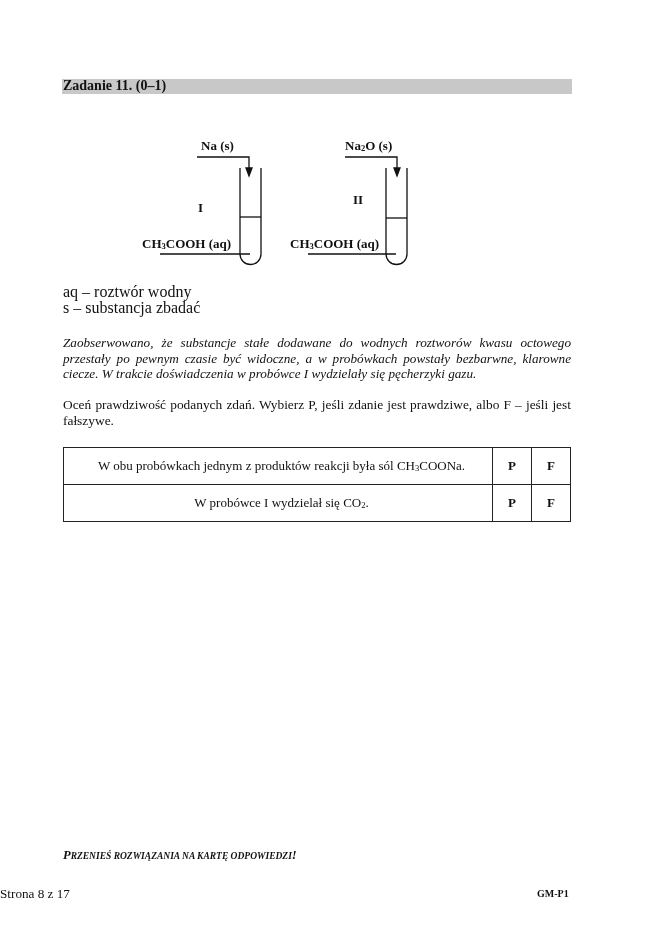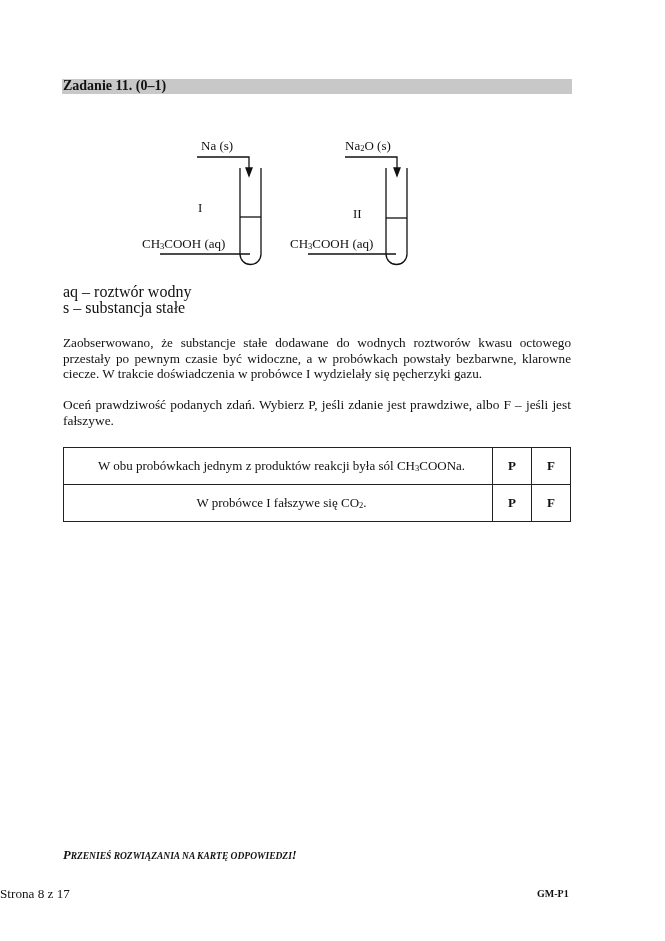"Na (s)" .dlabel { font-weight: none -> bold }
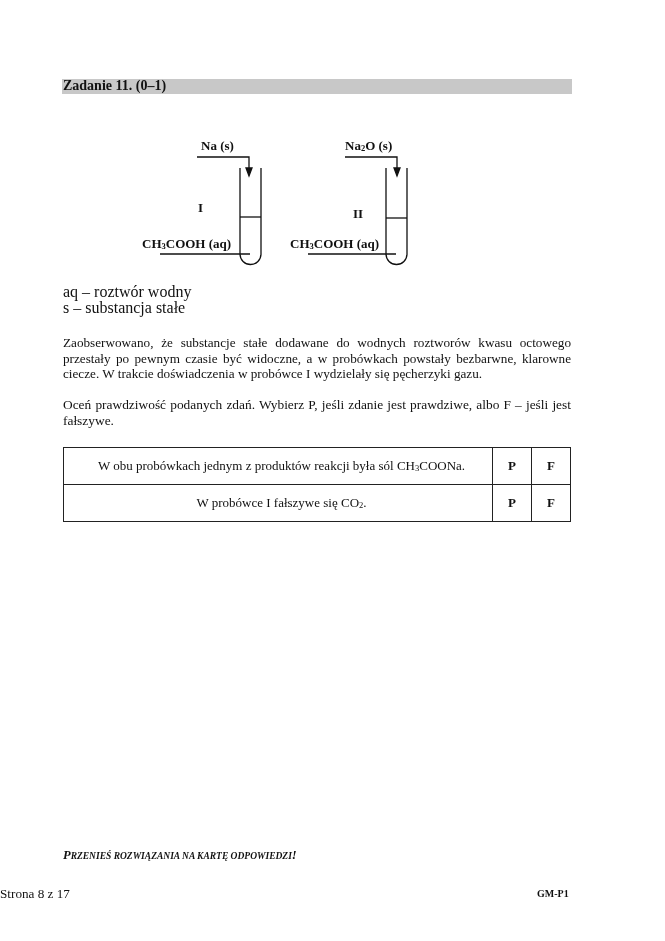"II" div.dlabel { top: 207px -> 193px }
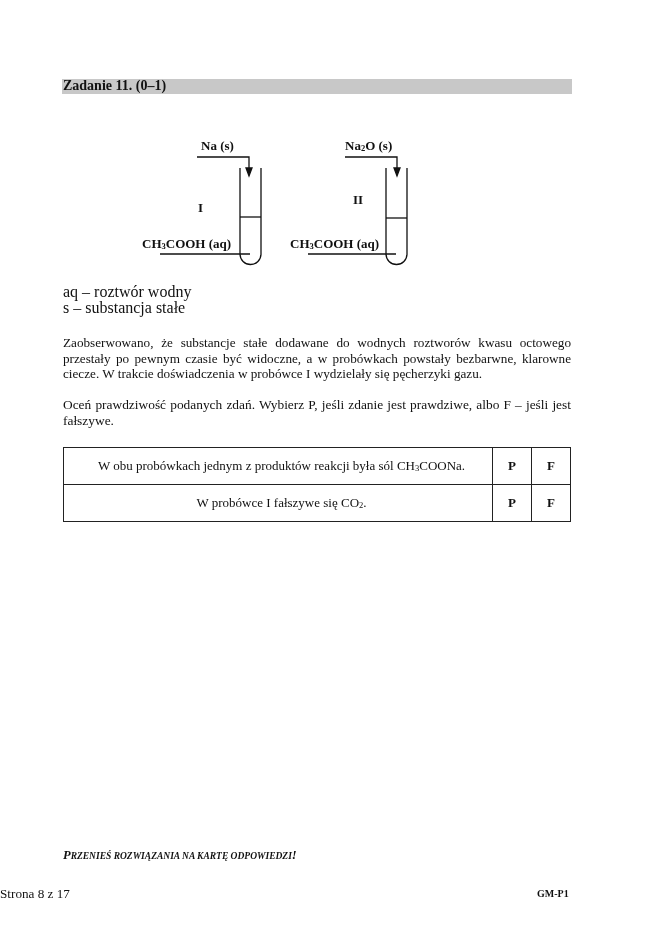"s – substancja stałe" div { text: stałe -> zbadać }
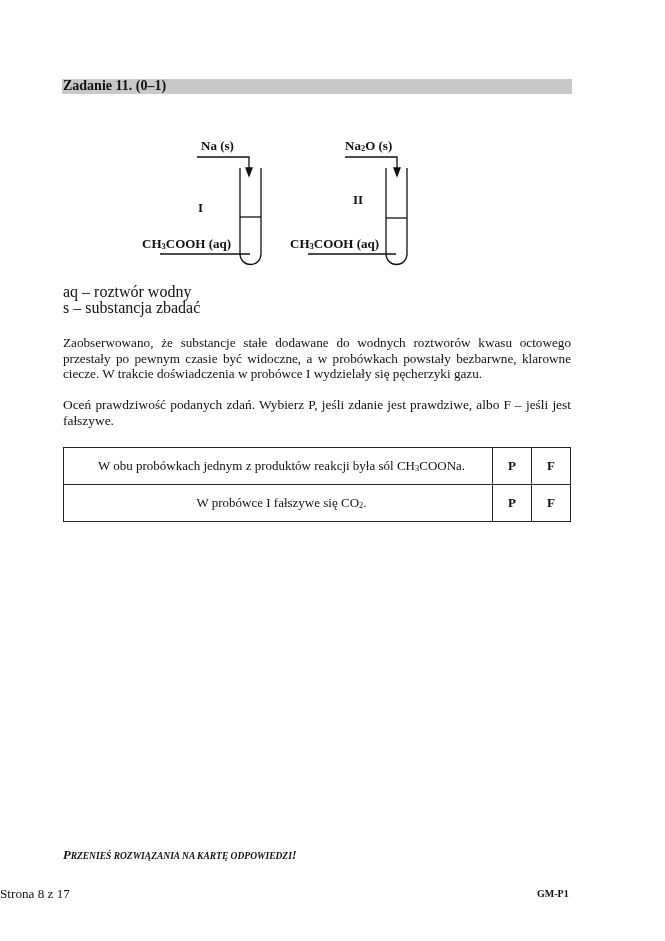"Zaobserwowano, że substancje stałe" .obs { font-style: none -> italic }
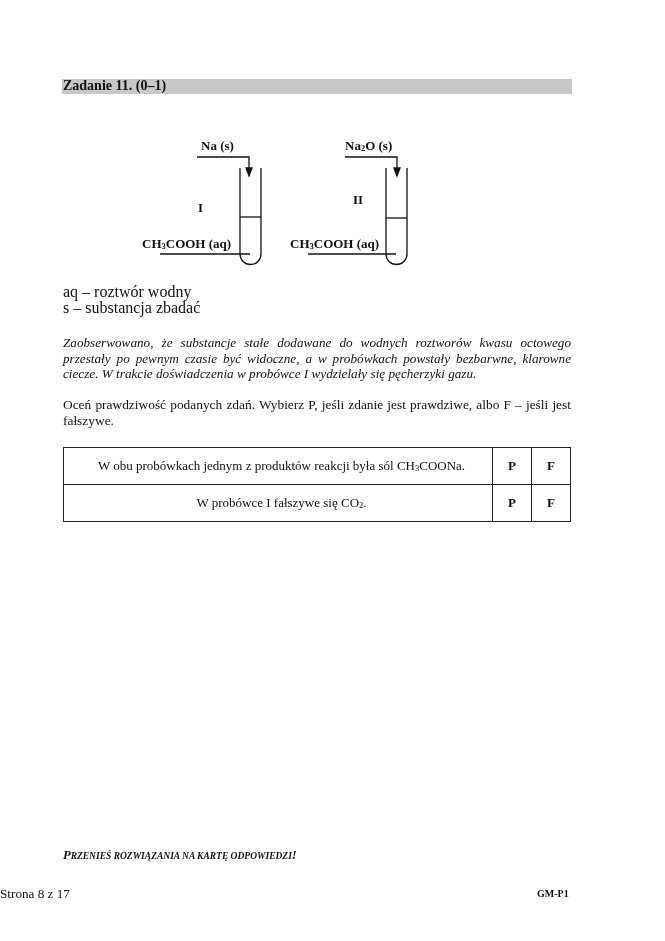"W probówce I fałszywe się" span { text: fałszywe -> wydzielał }
